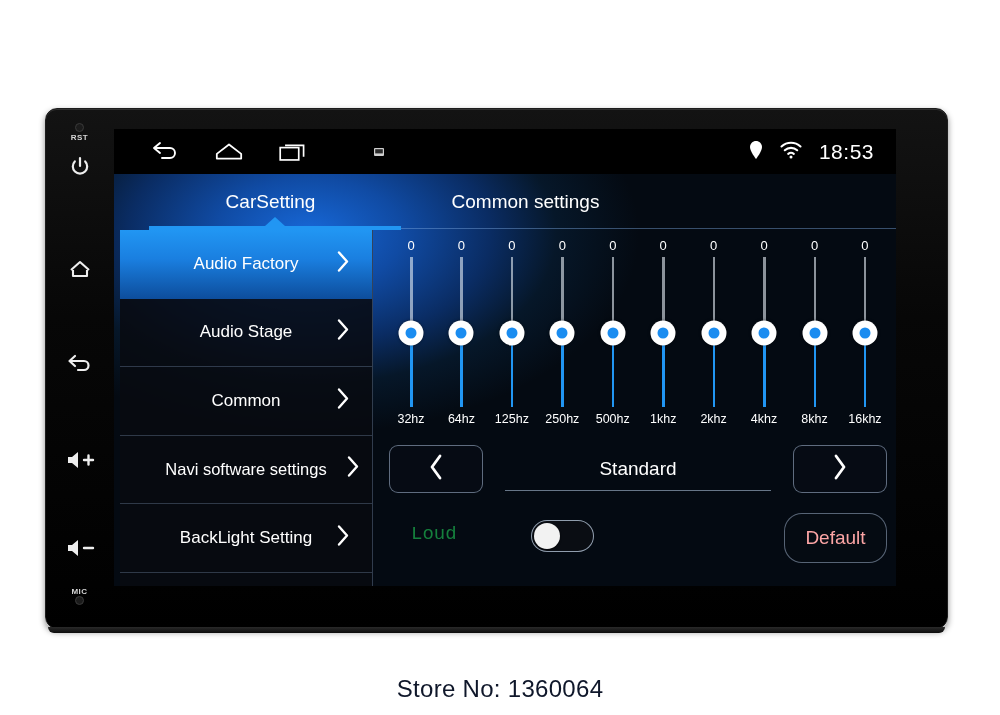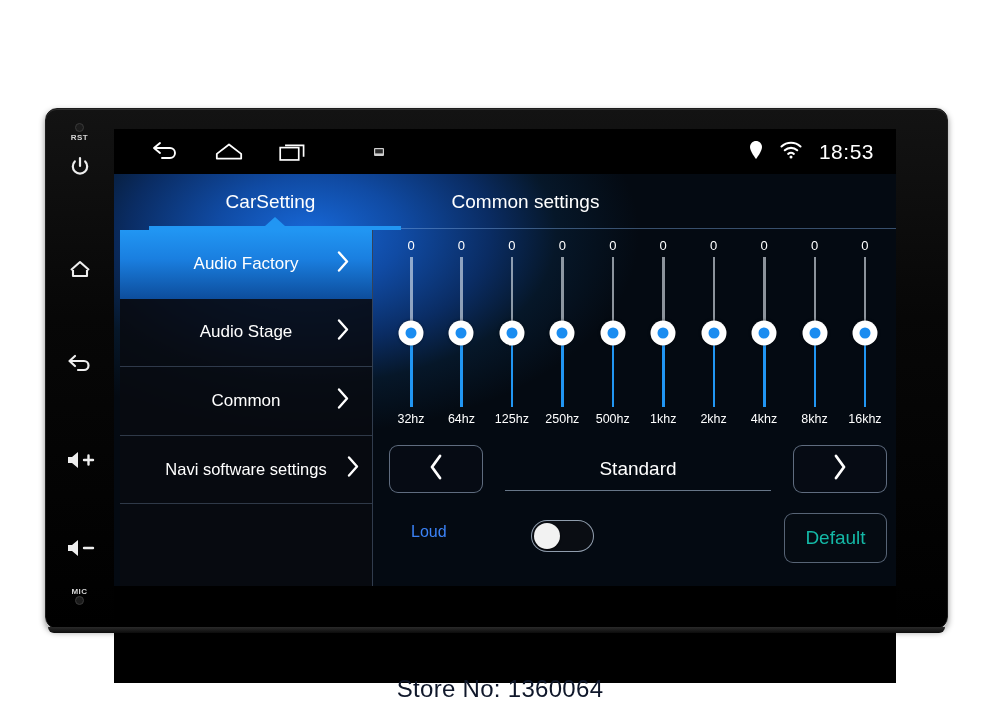"18:53" #screen { height: 554px -> 457px }
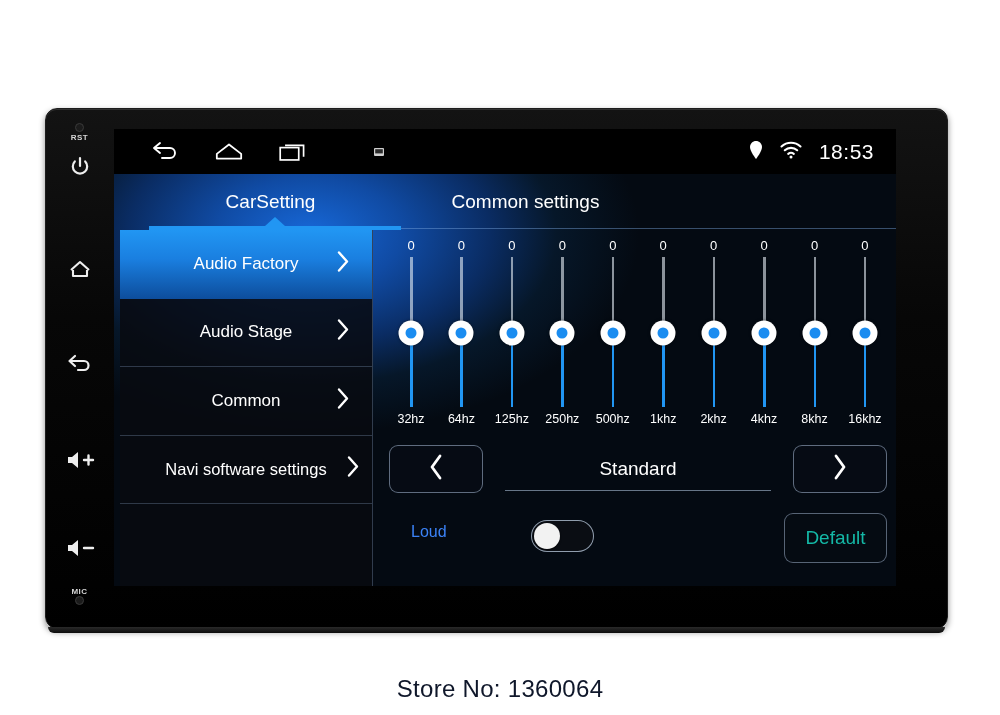"BackLight Setting" div.side-item { html: none -> <div> <span>BackLight Setting</span> <span> <svg> <path></path> </svg> </span> </div> }
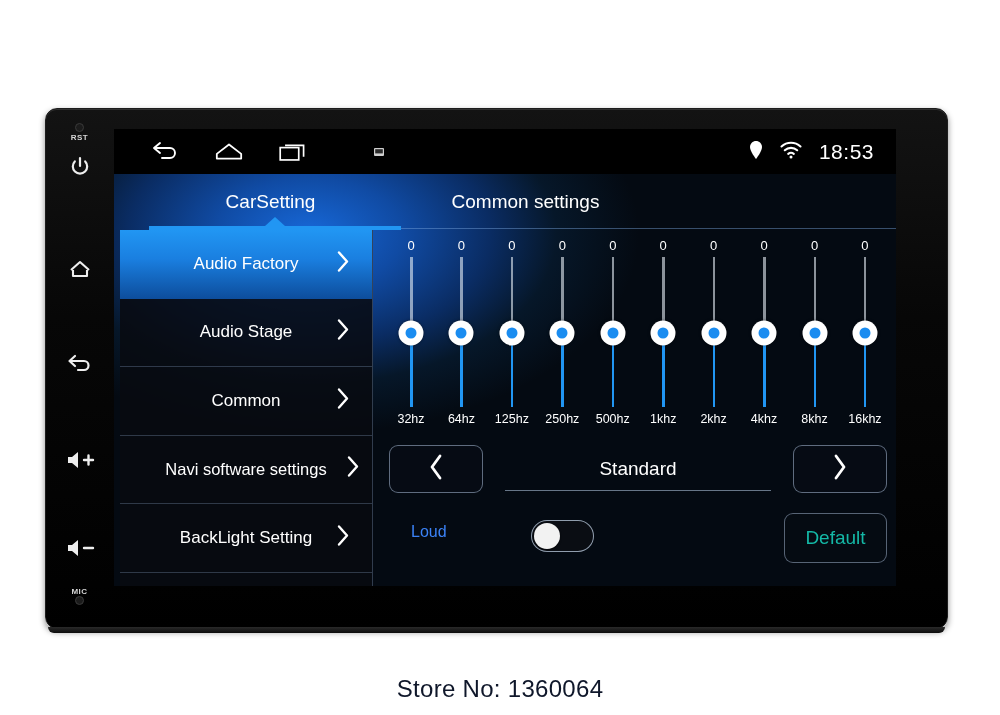"Loud" #loud-label { color: #3b82f6 -> #15803d; font-family: none -> Liberation Mono, monospace; font-size: 16px -> 19px }
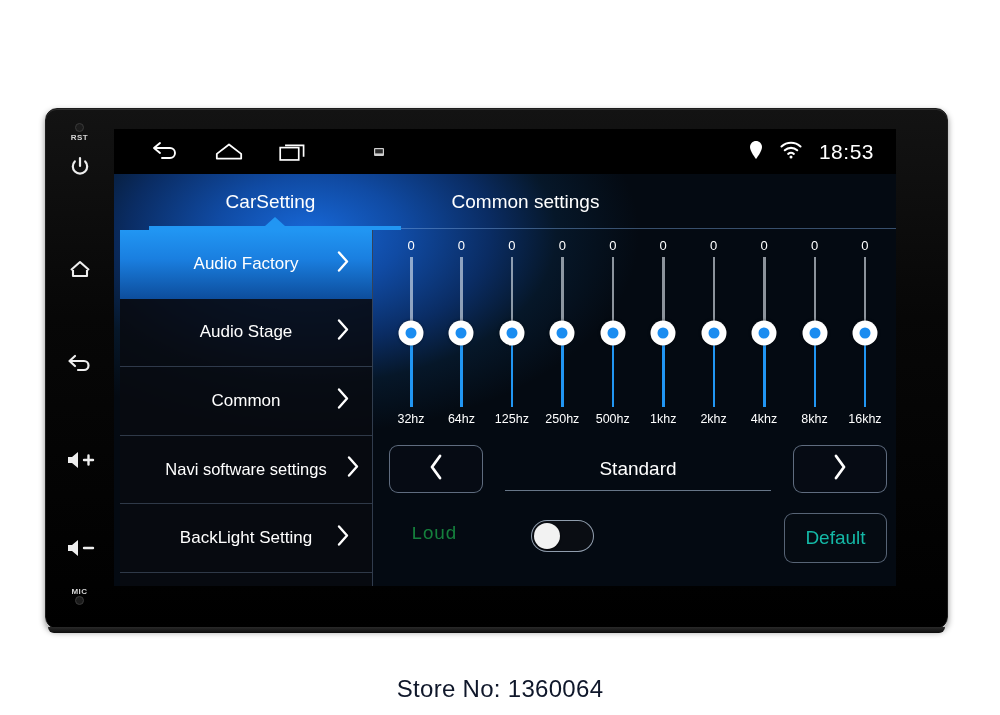"Default" #default-btn { border-radius: 9px -> 18px; color: #14b8a6 -> #fca5a5 }
